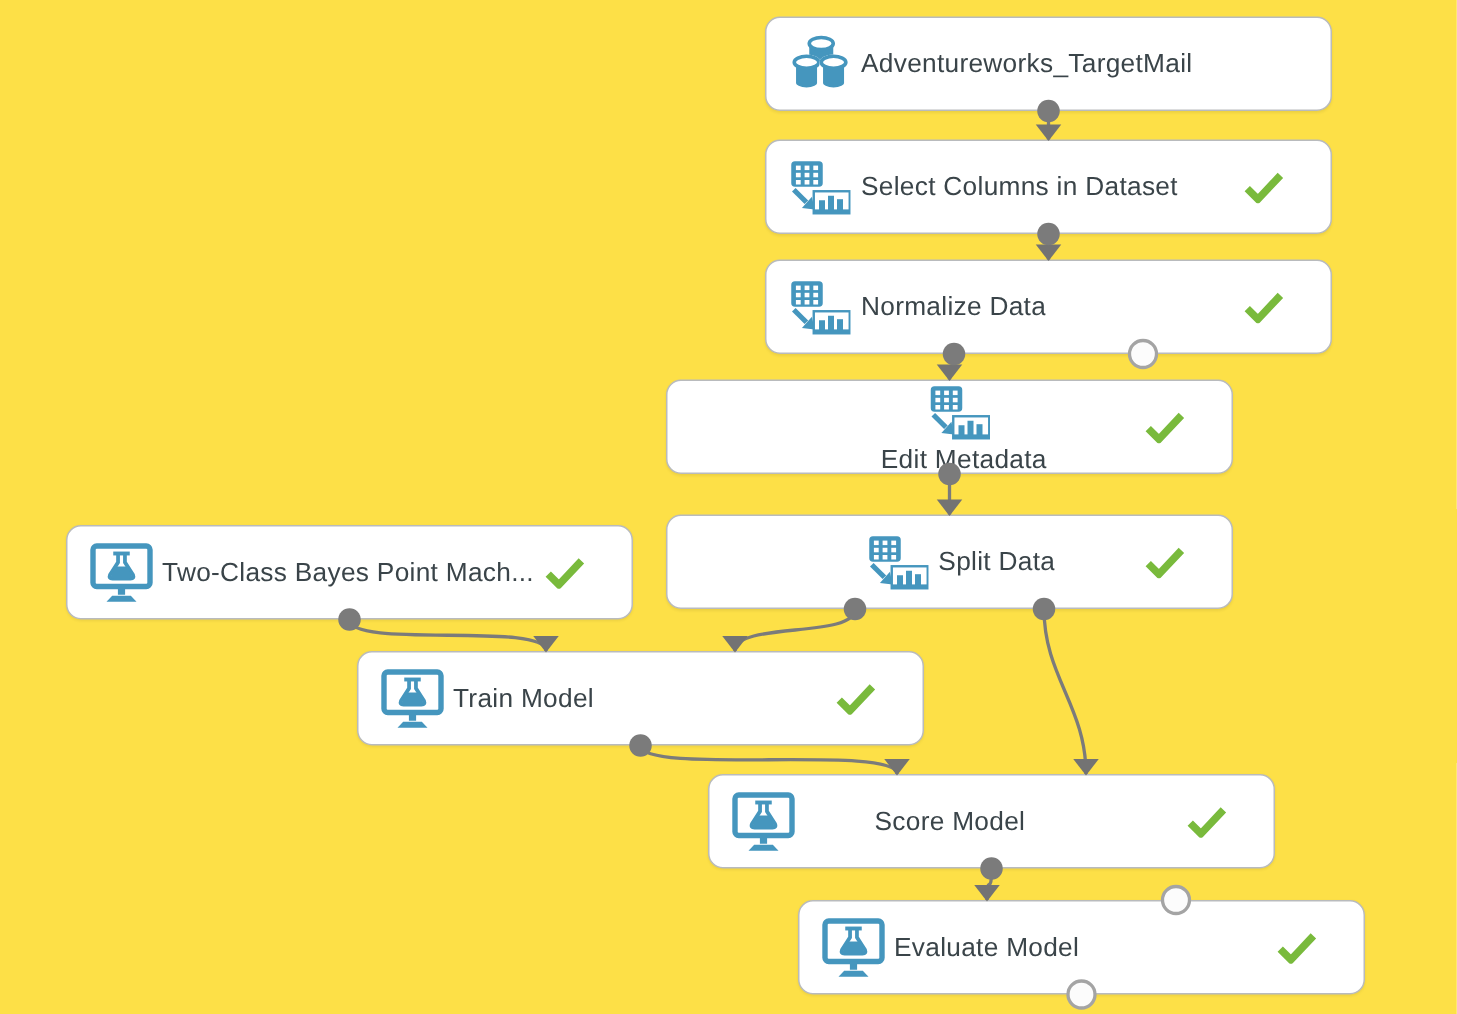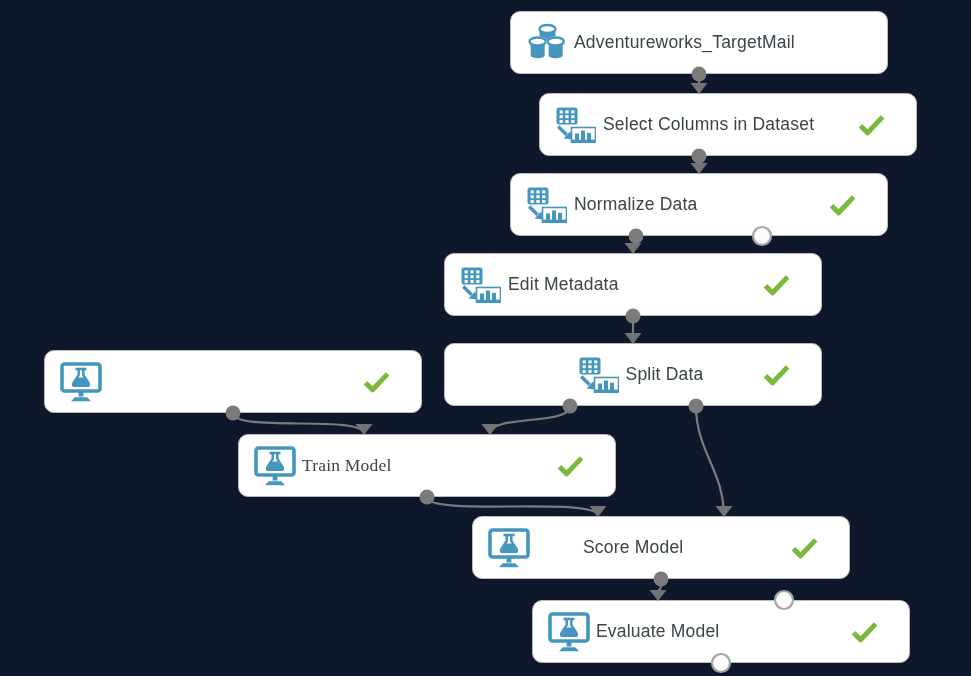"Adventureworks_TargetMail" .canvas { background: #0f172a -> #fde047 }
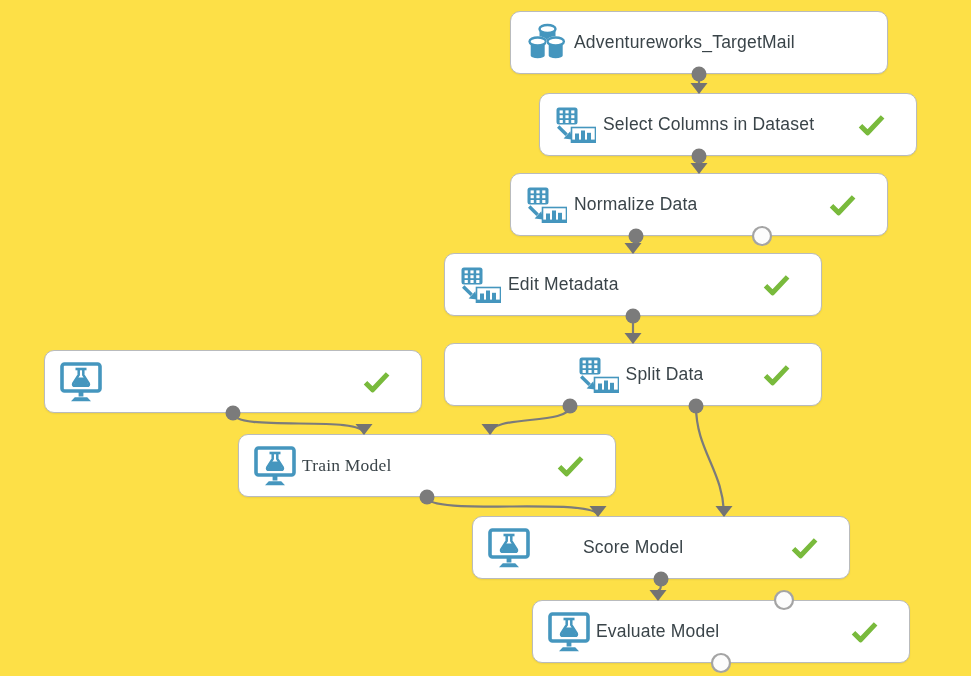"Select Columns in Dataset" div.node { margin-left: 29px -> none }
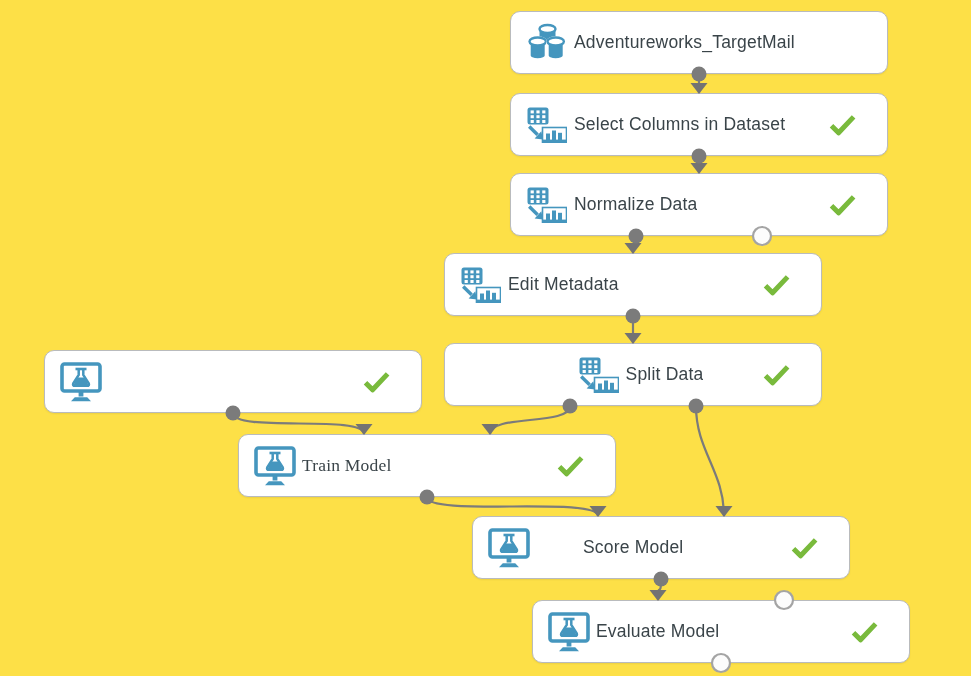"Edit Metadata" div.node { flex-direction: none -> column }
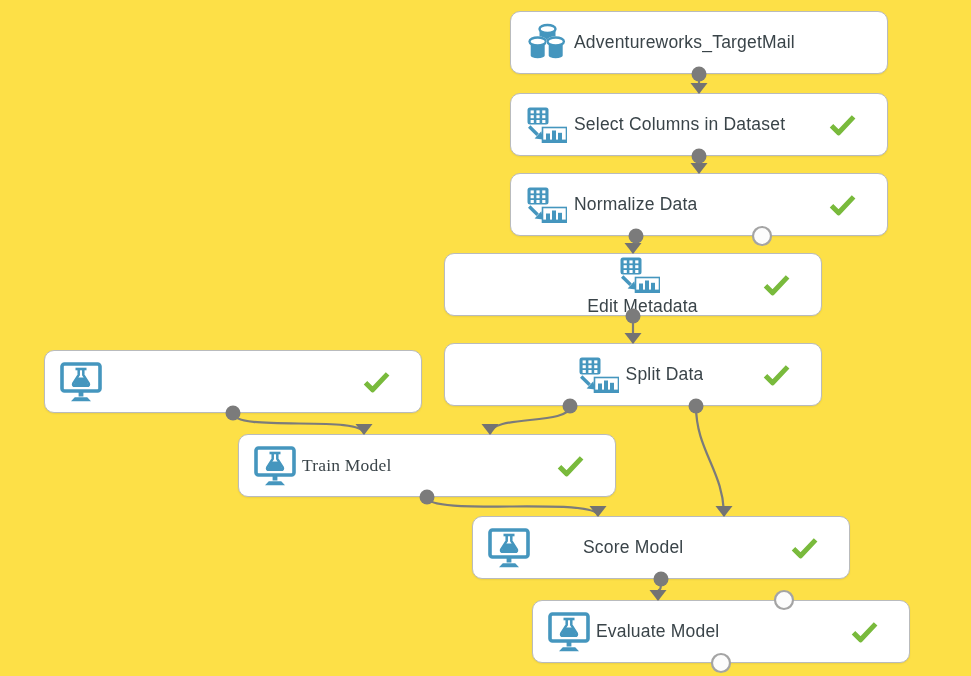"Two-Class Bayes Point Mach..." span.label { html: none -> <span>Two-Class Bayes Point Mach...</span> }
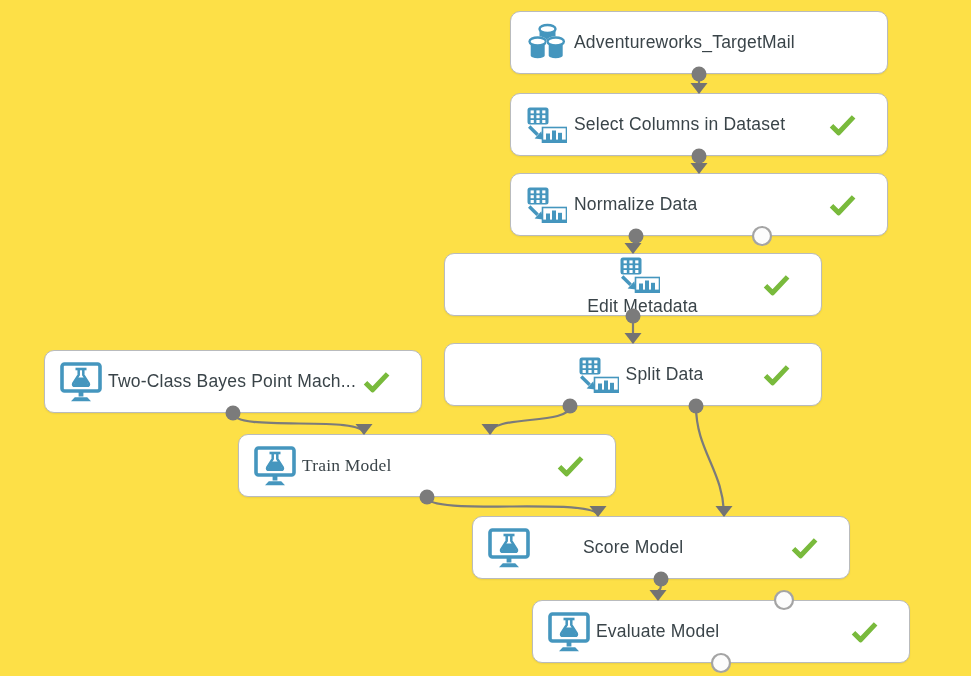"Train Model" div.node { font-family: Liberation Serif, serif -> none }
